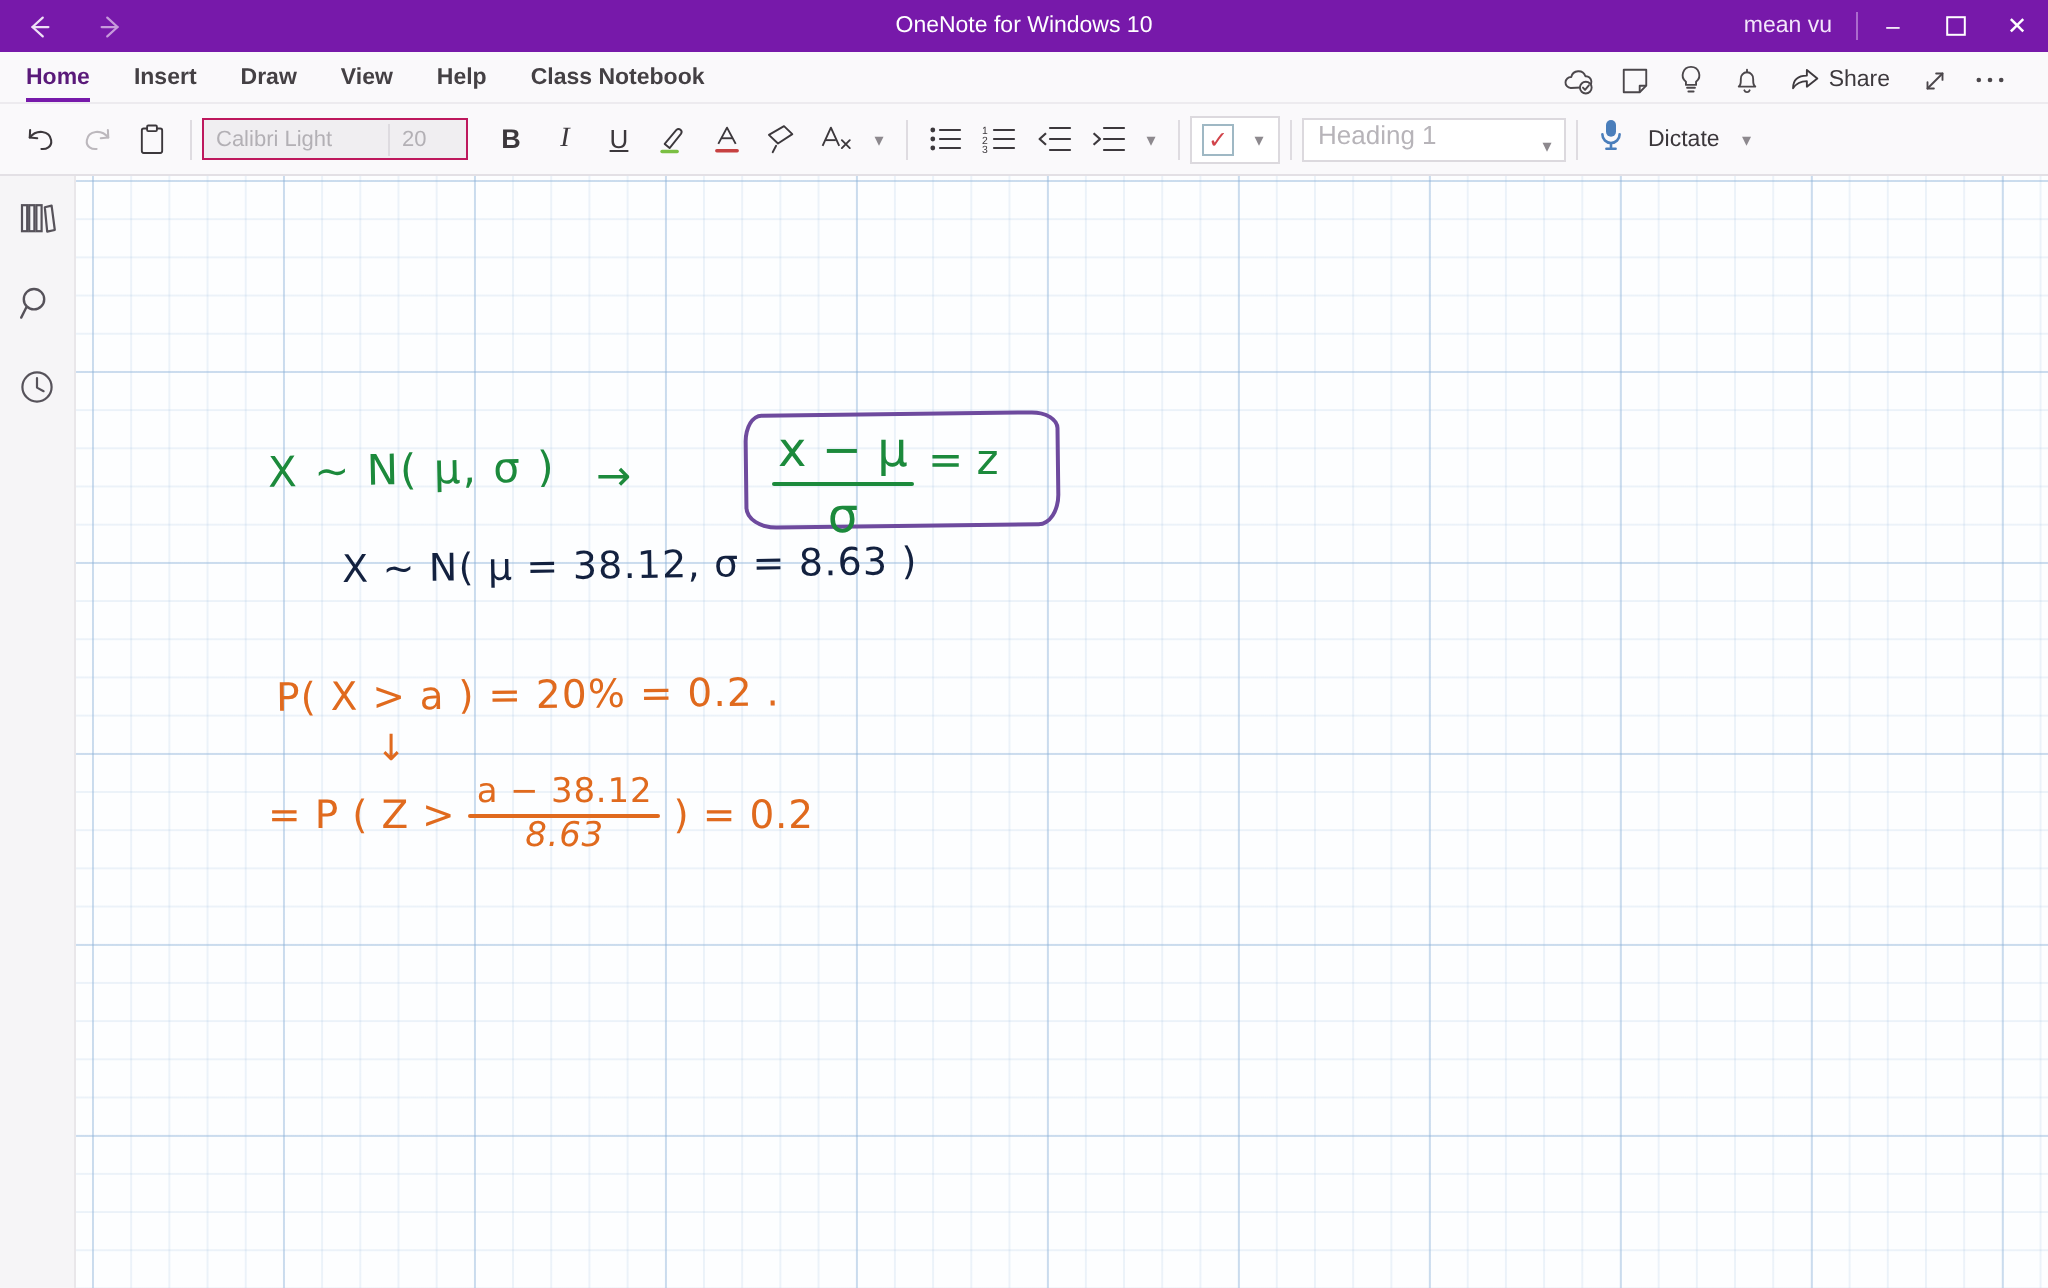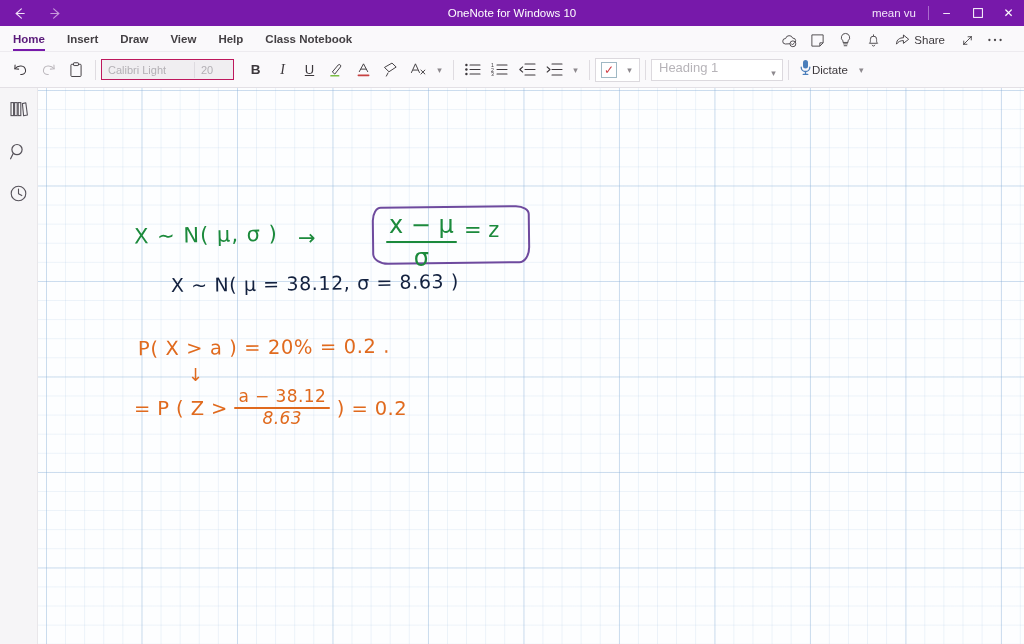"Dictate" .dictate { gap: 0 -> 12px }
